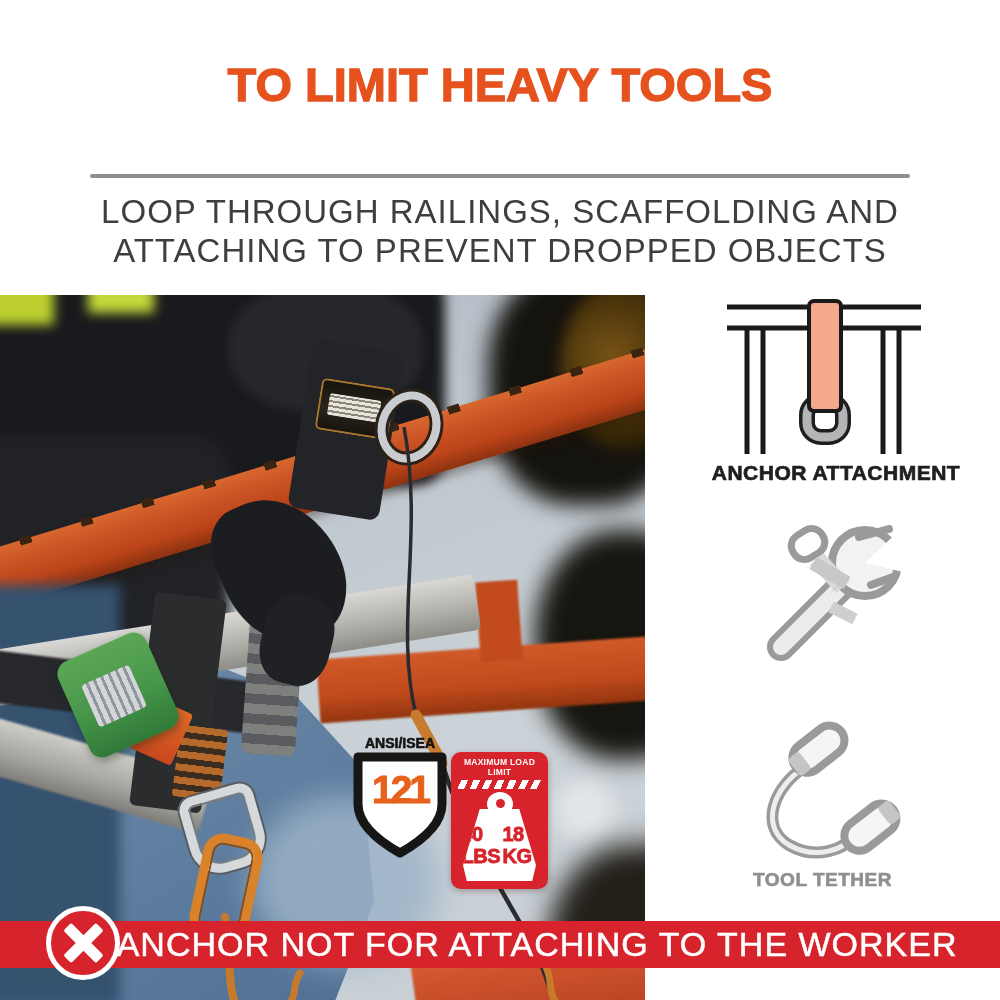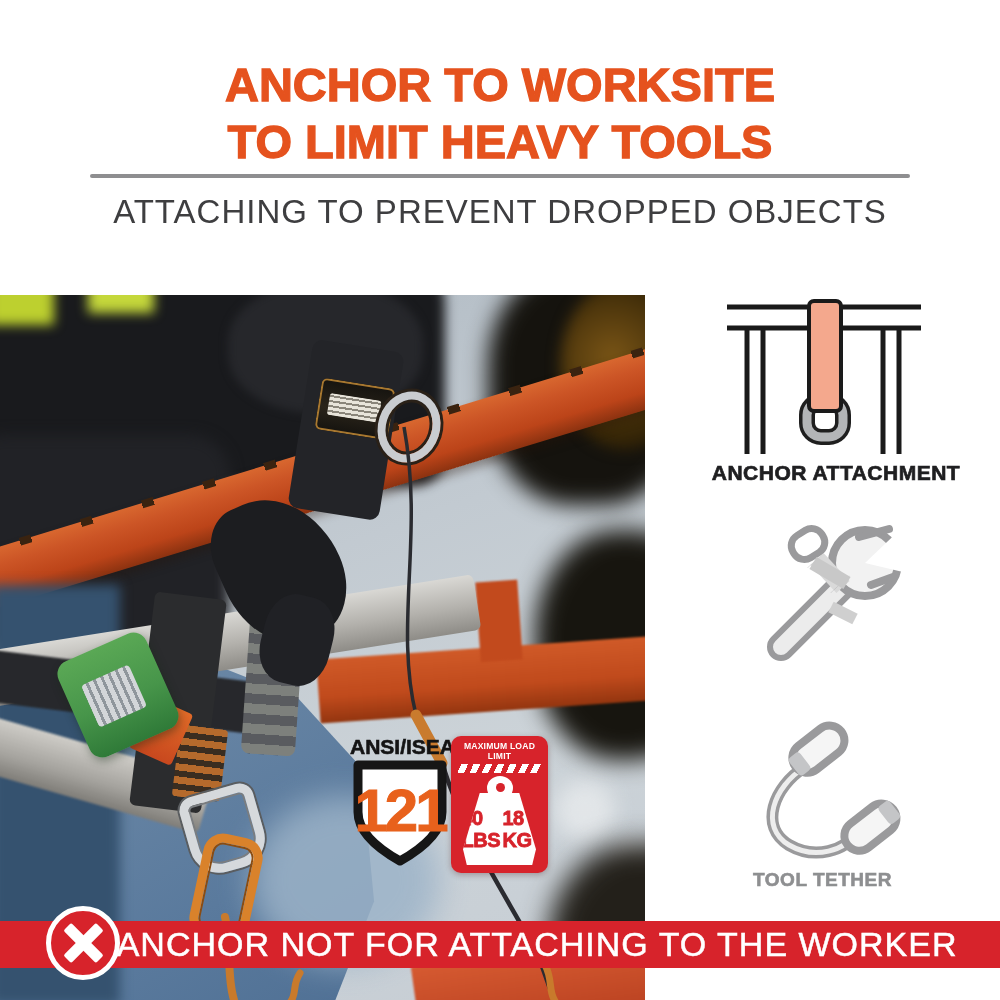"ANCHOR TO WORKSITE" div { html: <div>ANCHOR TO WORKSITE</div> -> none }
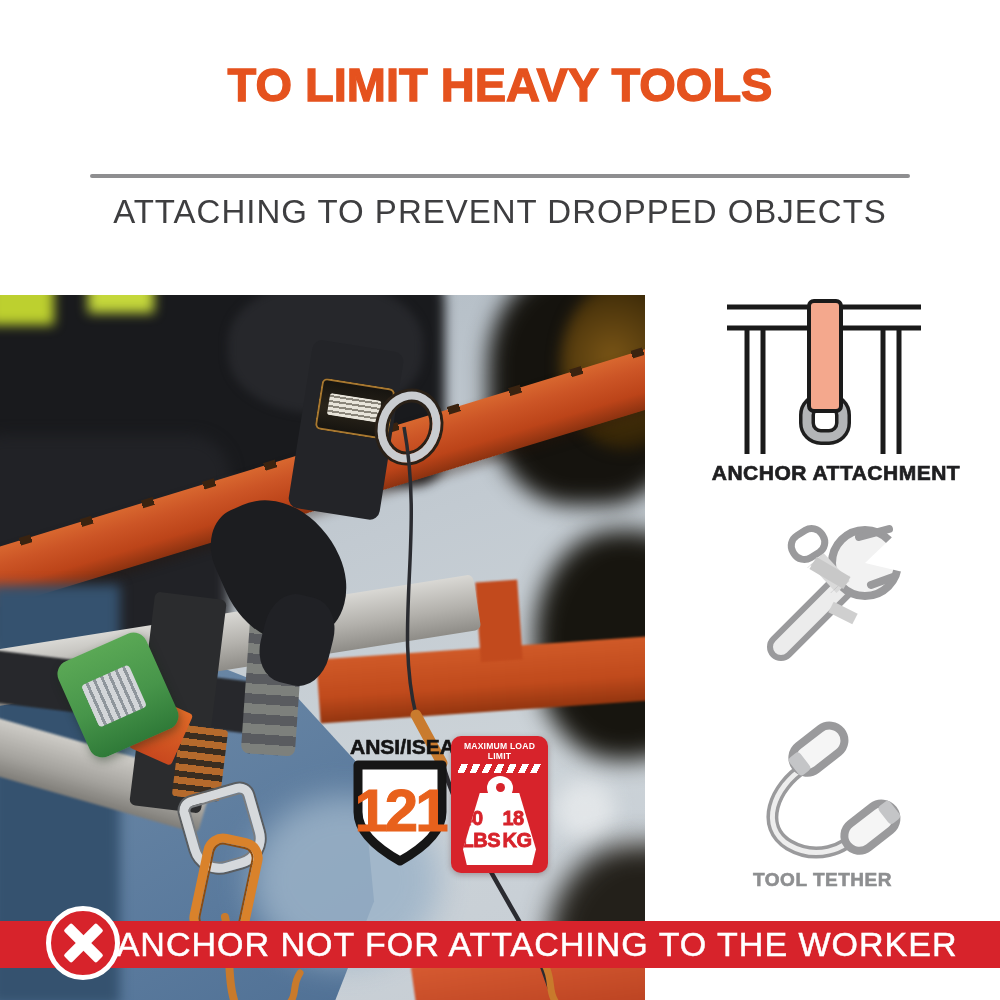"LOOP THROUGH RAILINGS, SCAFFOLDING AND" div { html: none -> <div>LOOP THROUGH RAILINGS, SCAFFOLDING AND</div> }
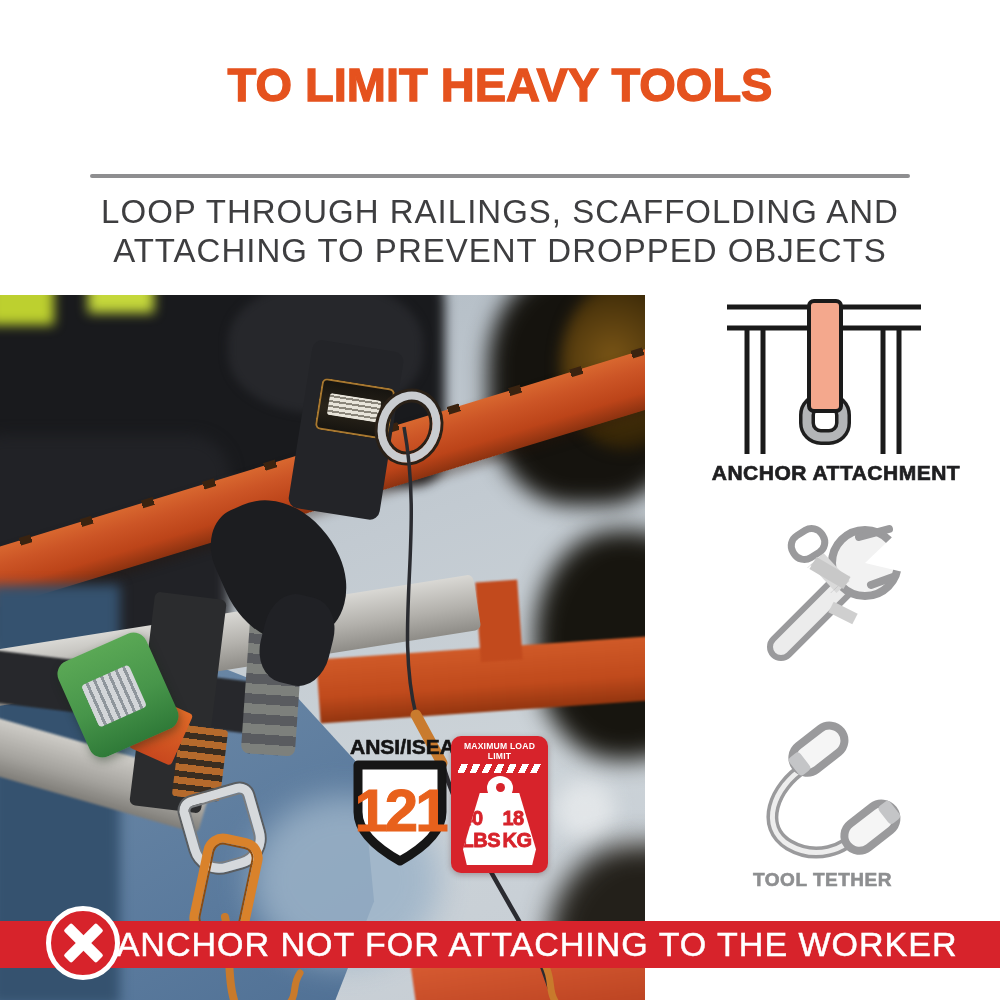"ANSI/ISEA" .ansi-name { font-size: 21px -> 14px }
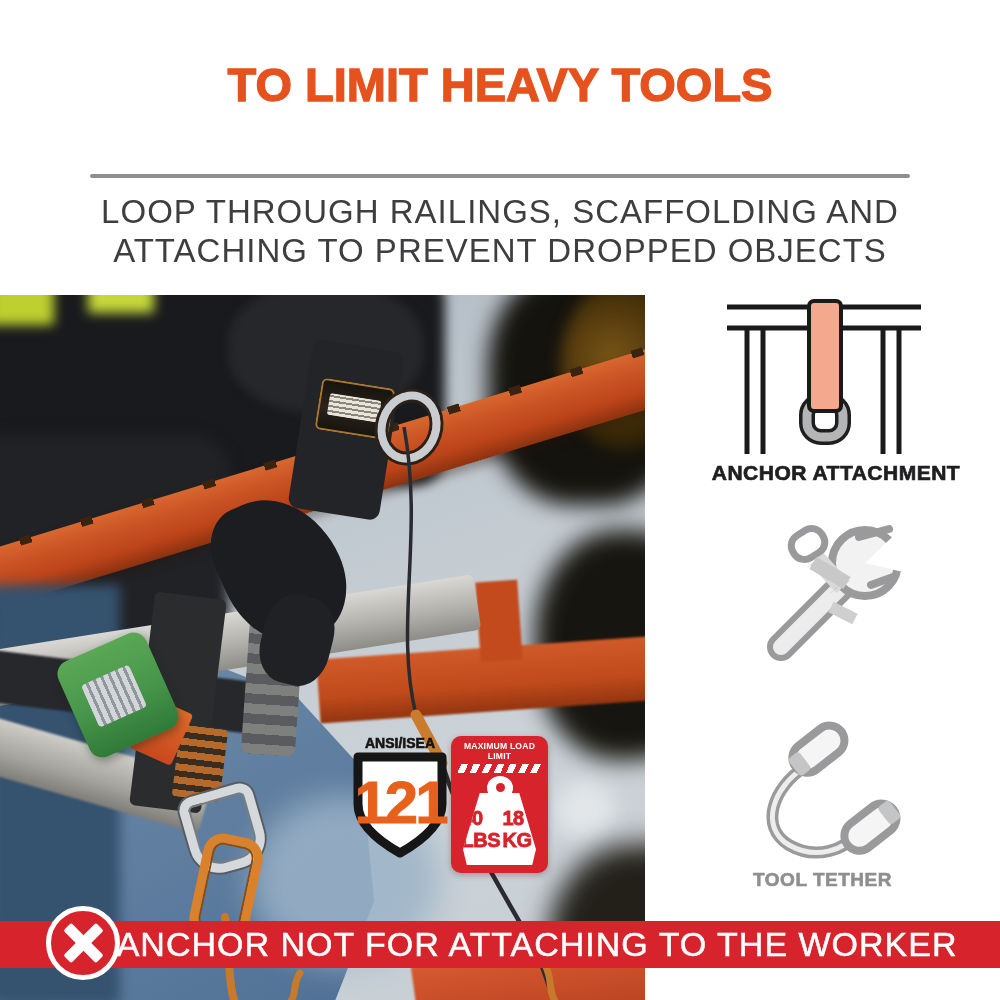"MAXIMUM LOAD LIMIT" .load-badge { top: 736px -> 752px }
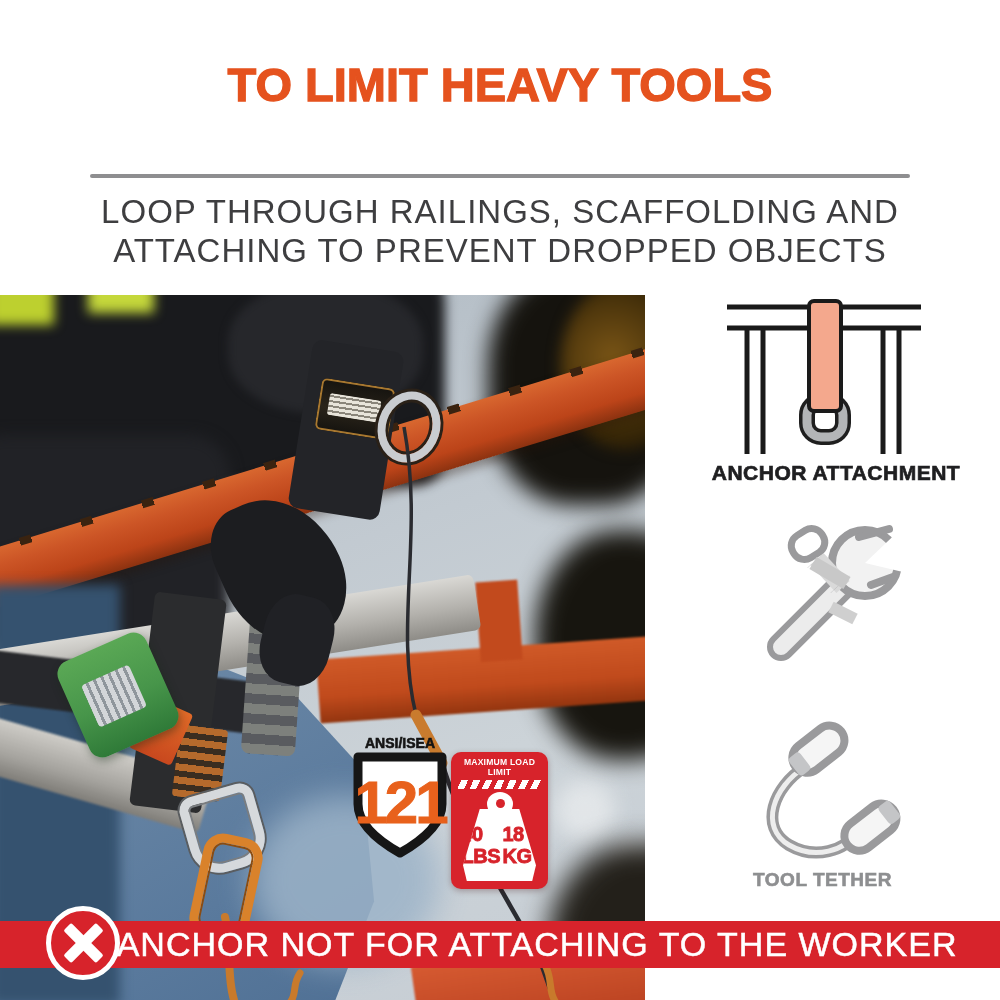"121" .ansi-num { font-size: 60px -> 39px }
